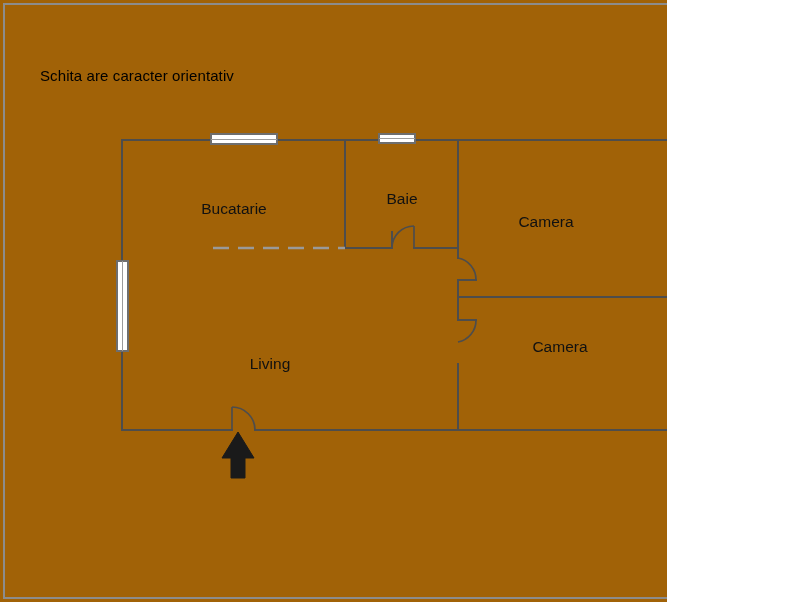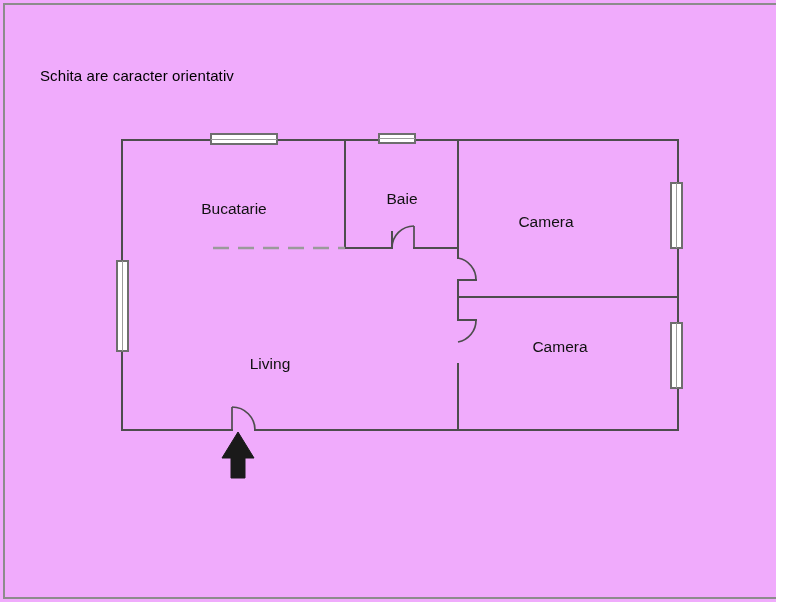"Schita are caracter orientativ" #page { background: #f0abfc -> #a16207; width: 776px -> 667px }
